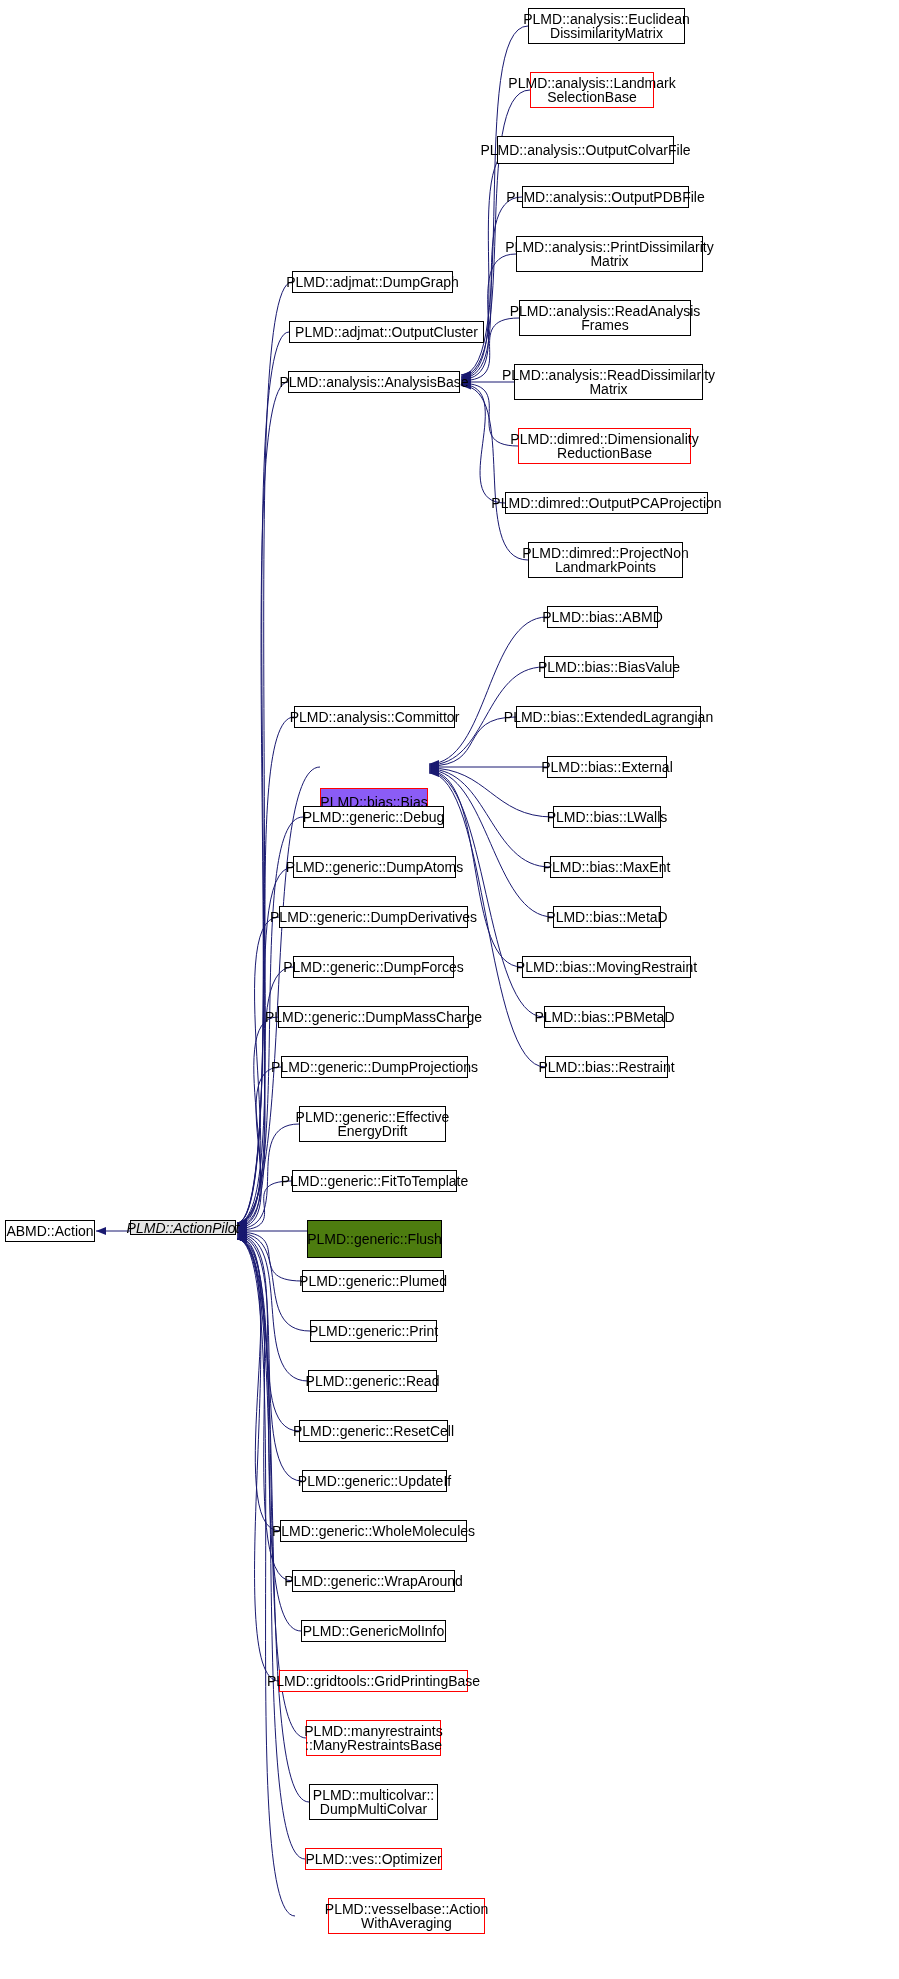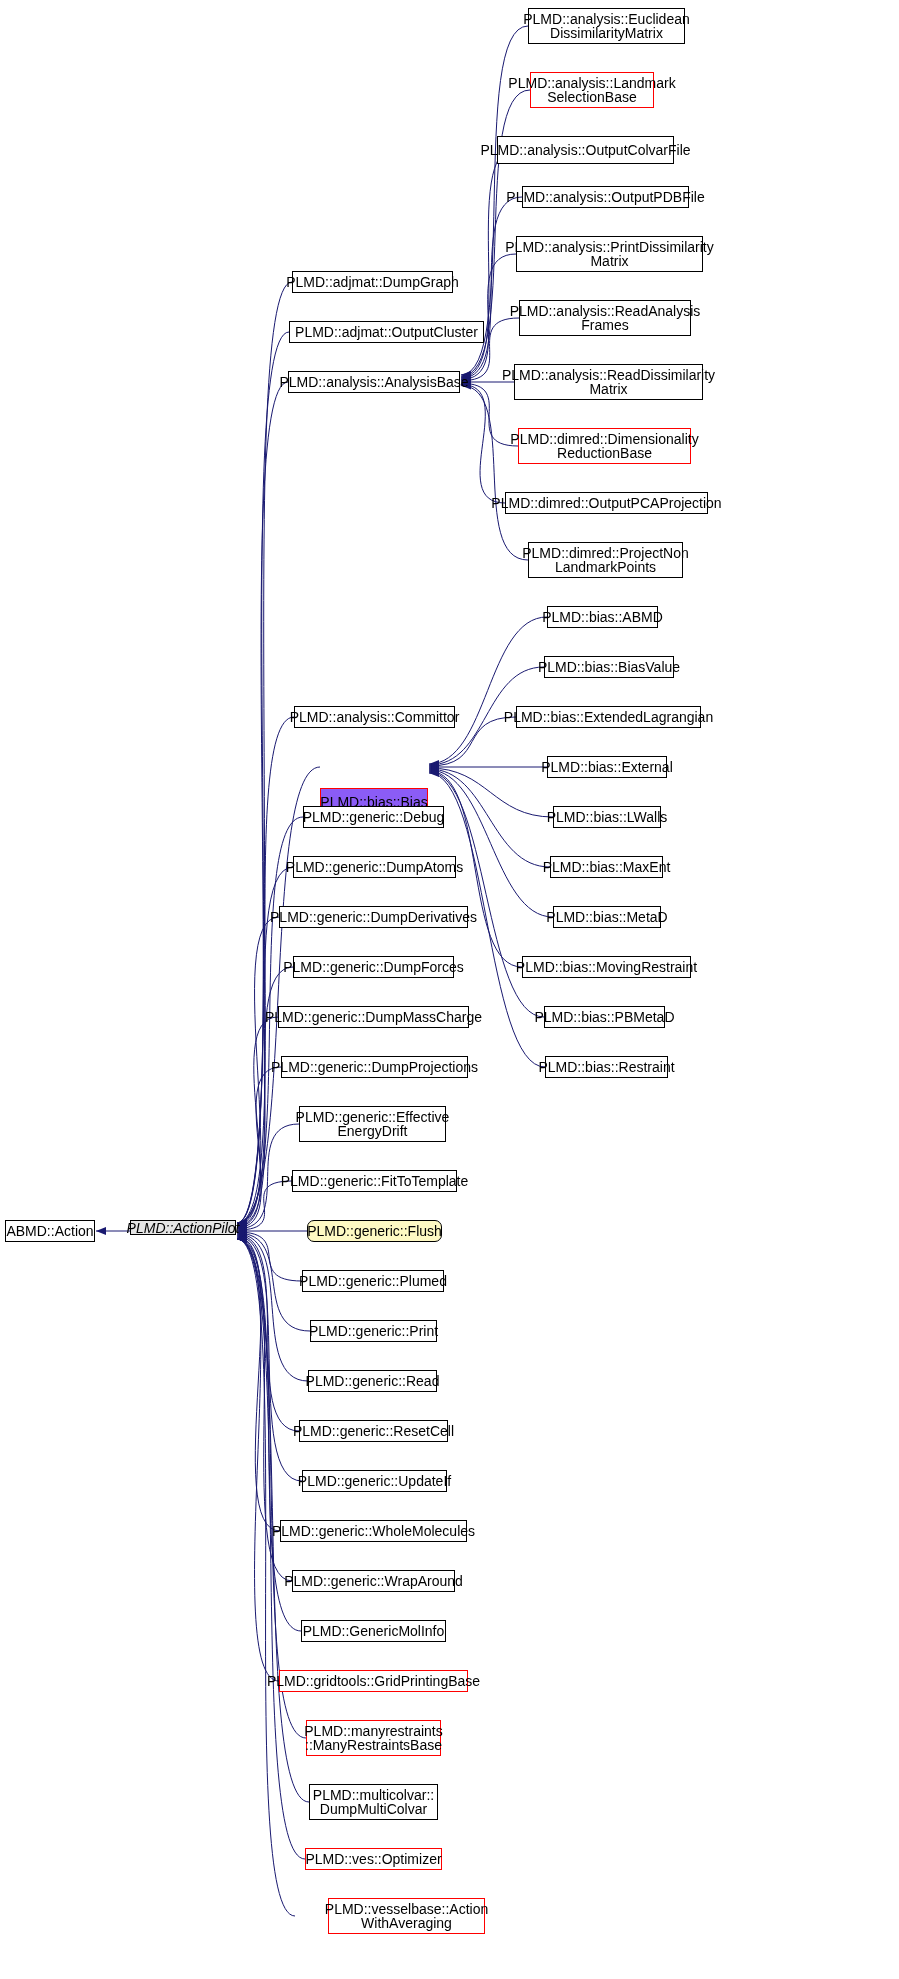"PLMD::generic::Flush" div.node { background: #fef9c3 -> #4d7c0f; border-radius: 7px -> none; height: 22px -> 38px }
